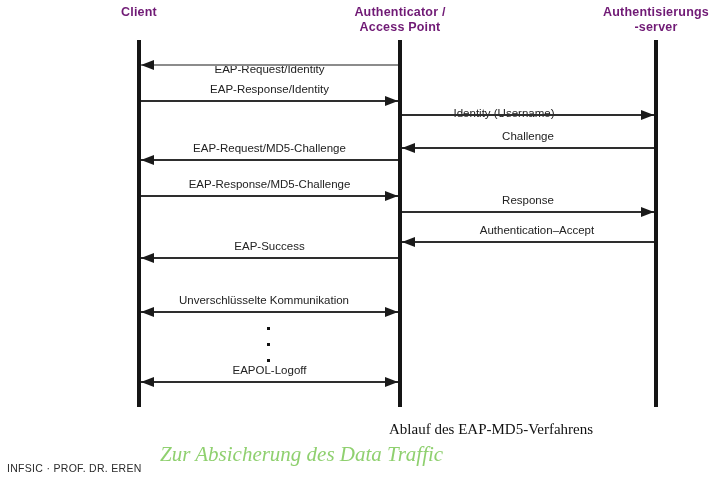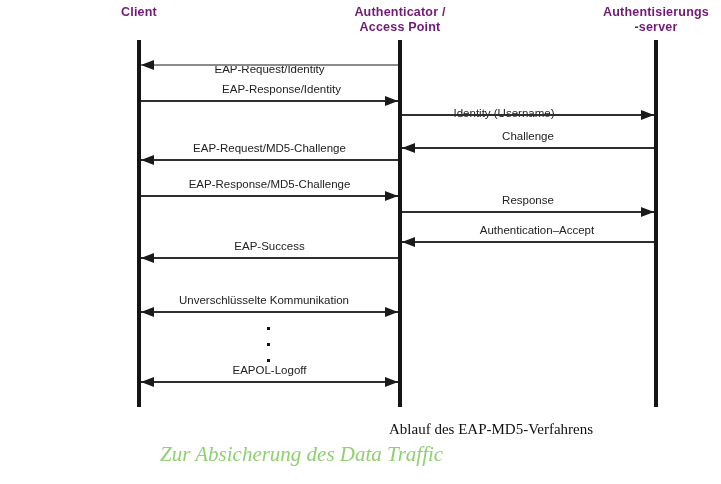"EAP-Response/Identity" div.msg-label { padding-left: 12px -> none }
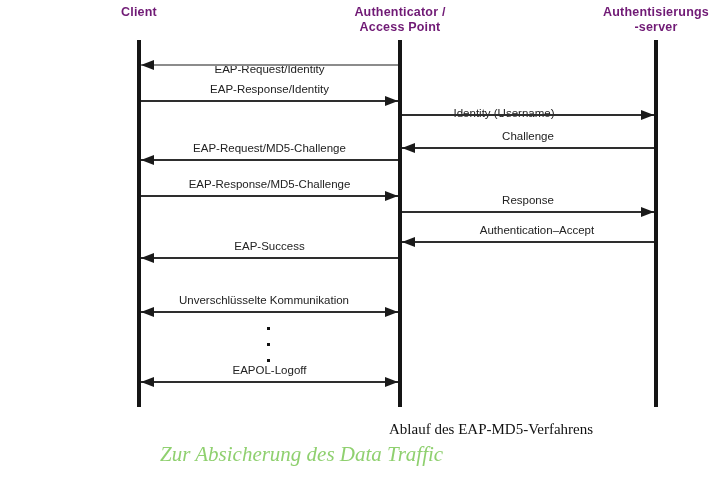"INFSIC · PROF. DR. EREN" div.footer-text { html: none -> <div>INFSIC · PROF. DR. EREN</div> }
